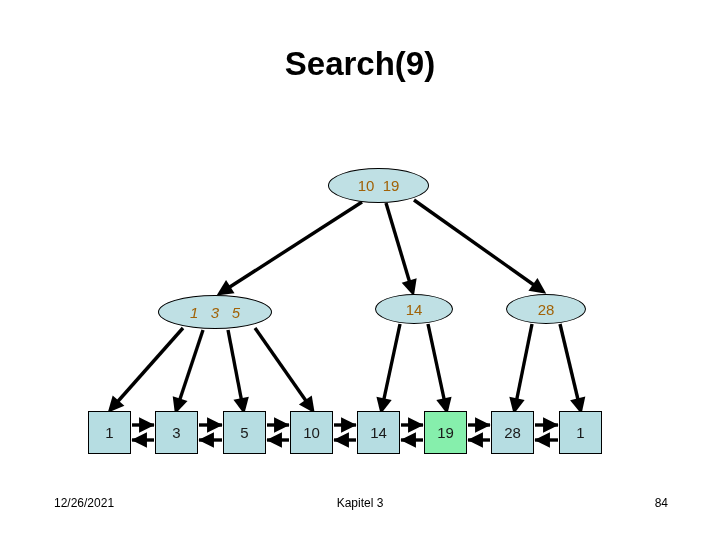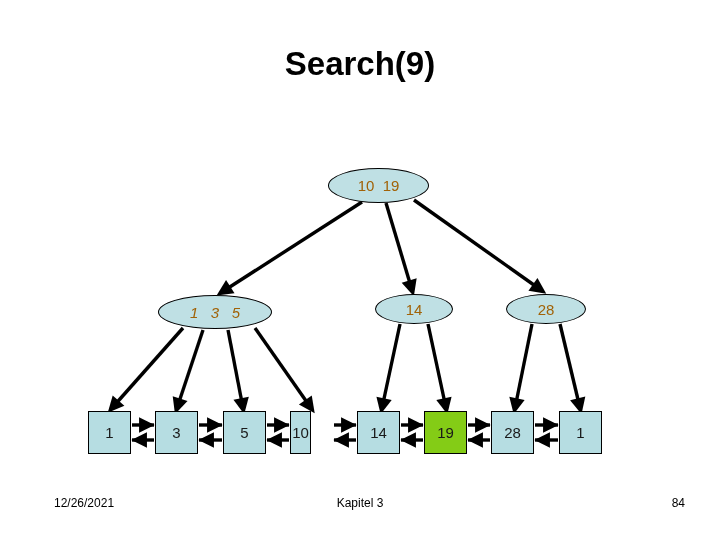"10" div.leaf-box { width: 21px -> 43px }
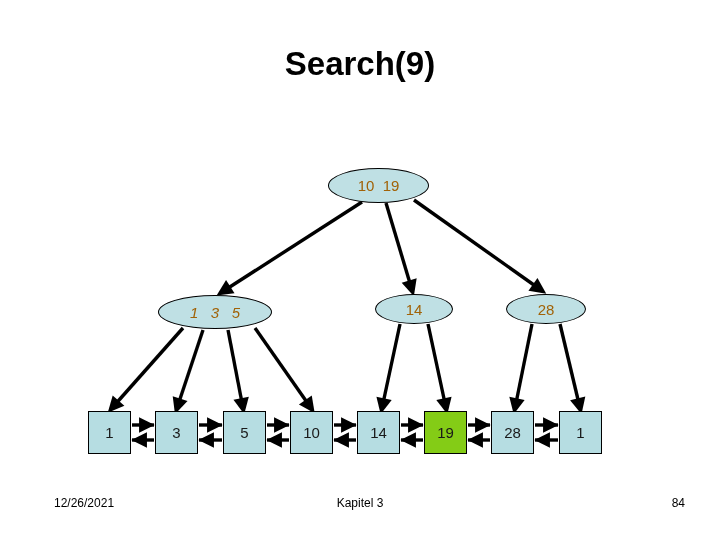"19" div.leaf-box { background: #84cc16 -> #86efac }
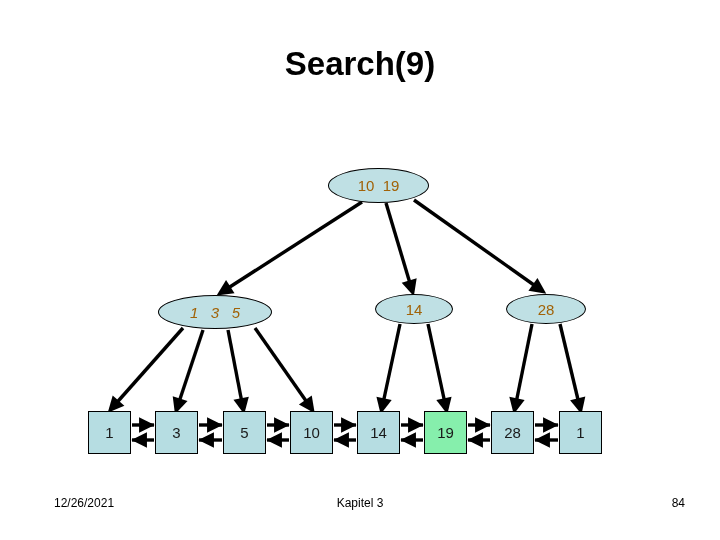"84" #footer-page { padding-right: 35px -> 52px }
